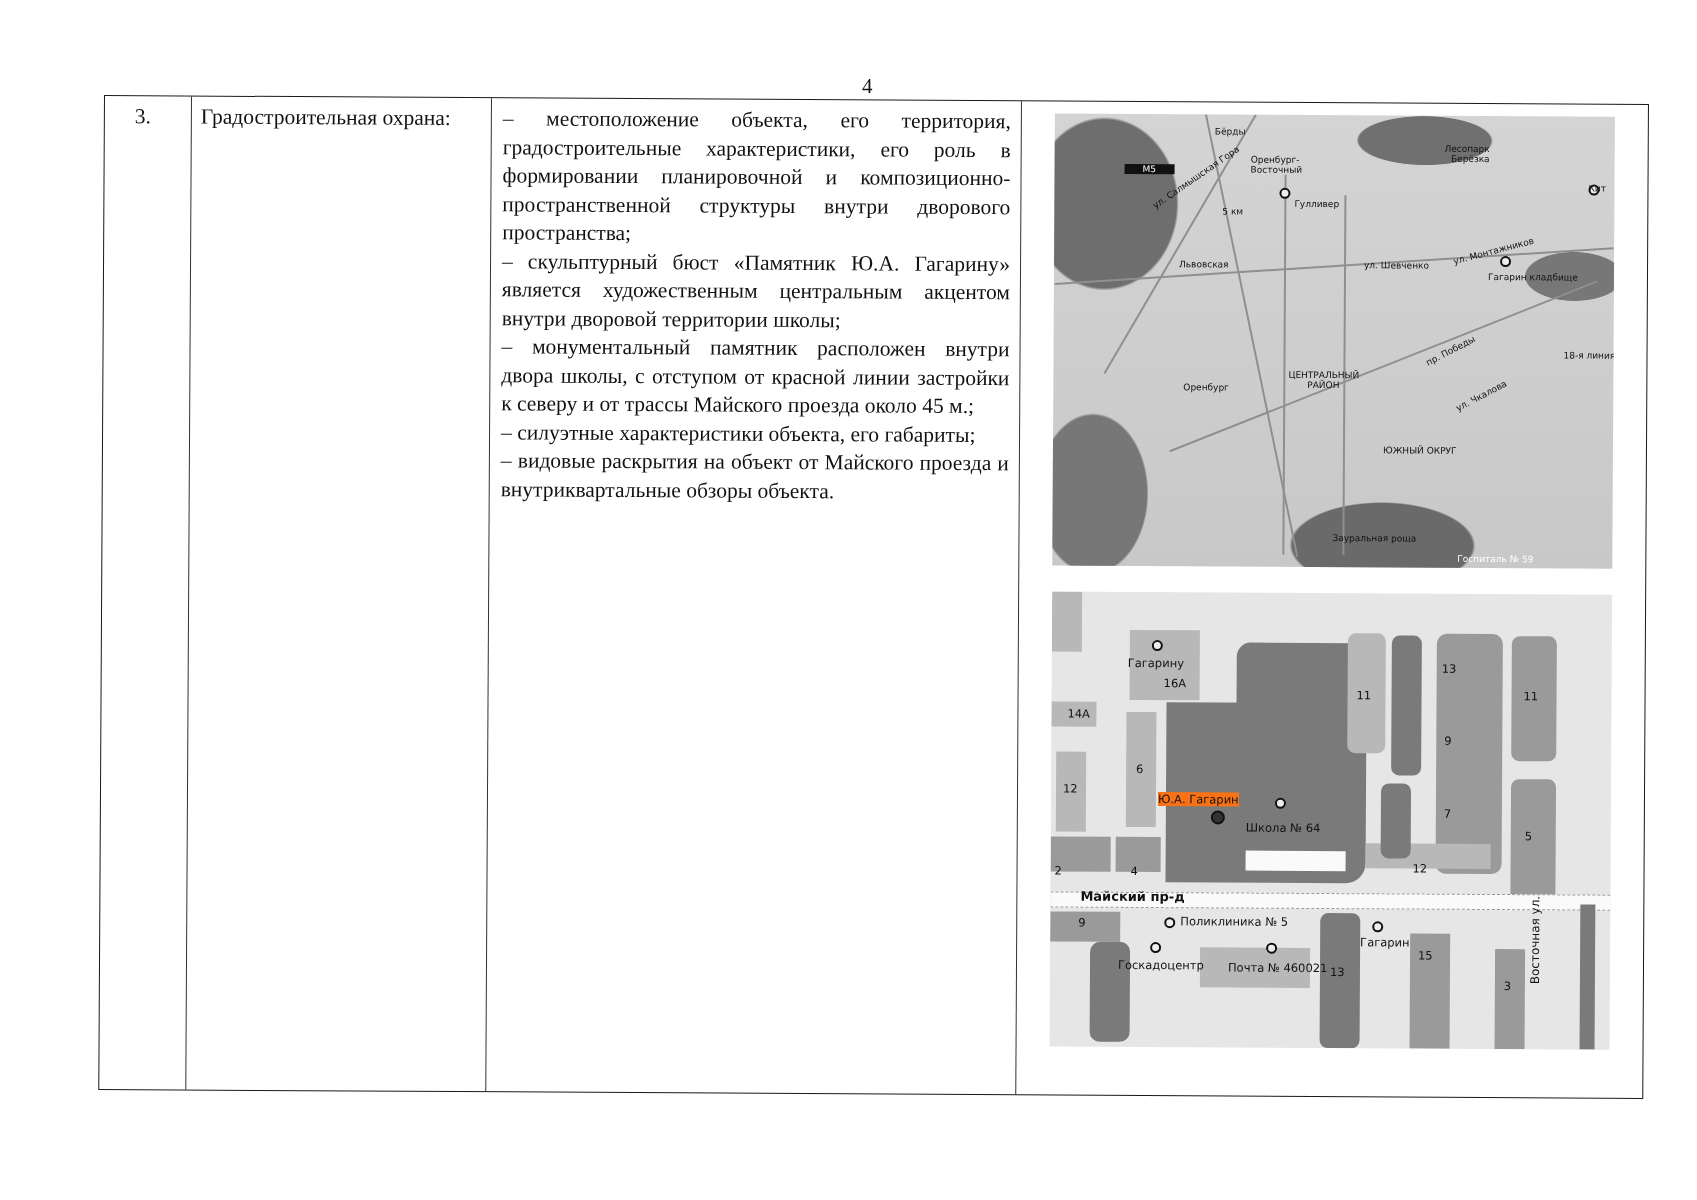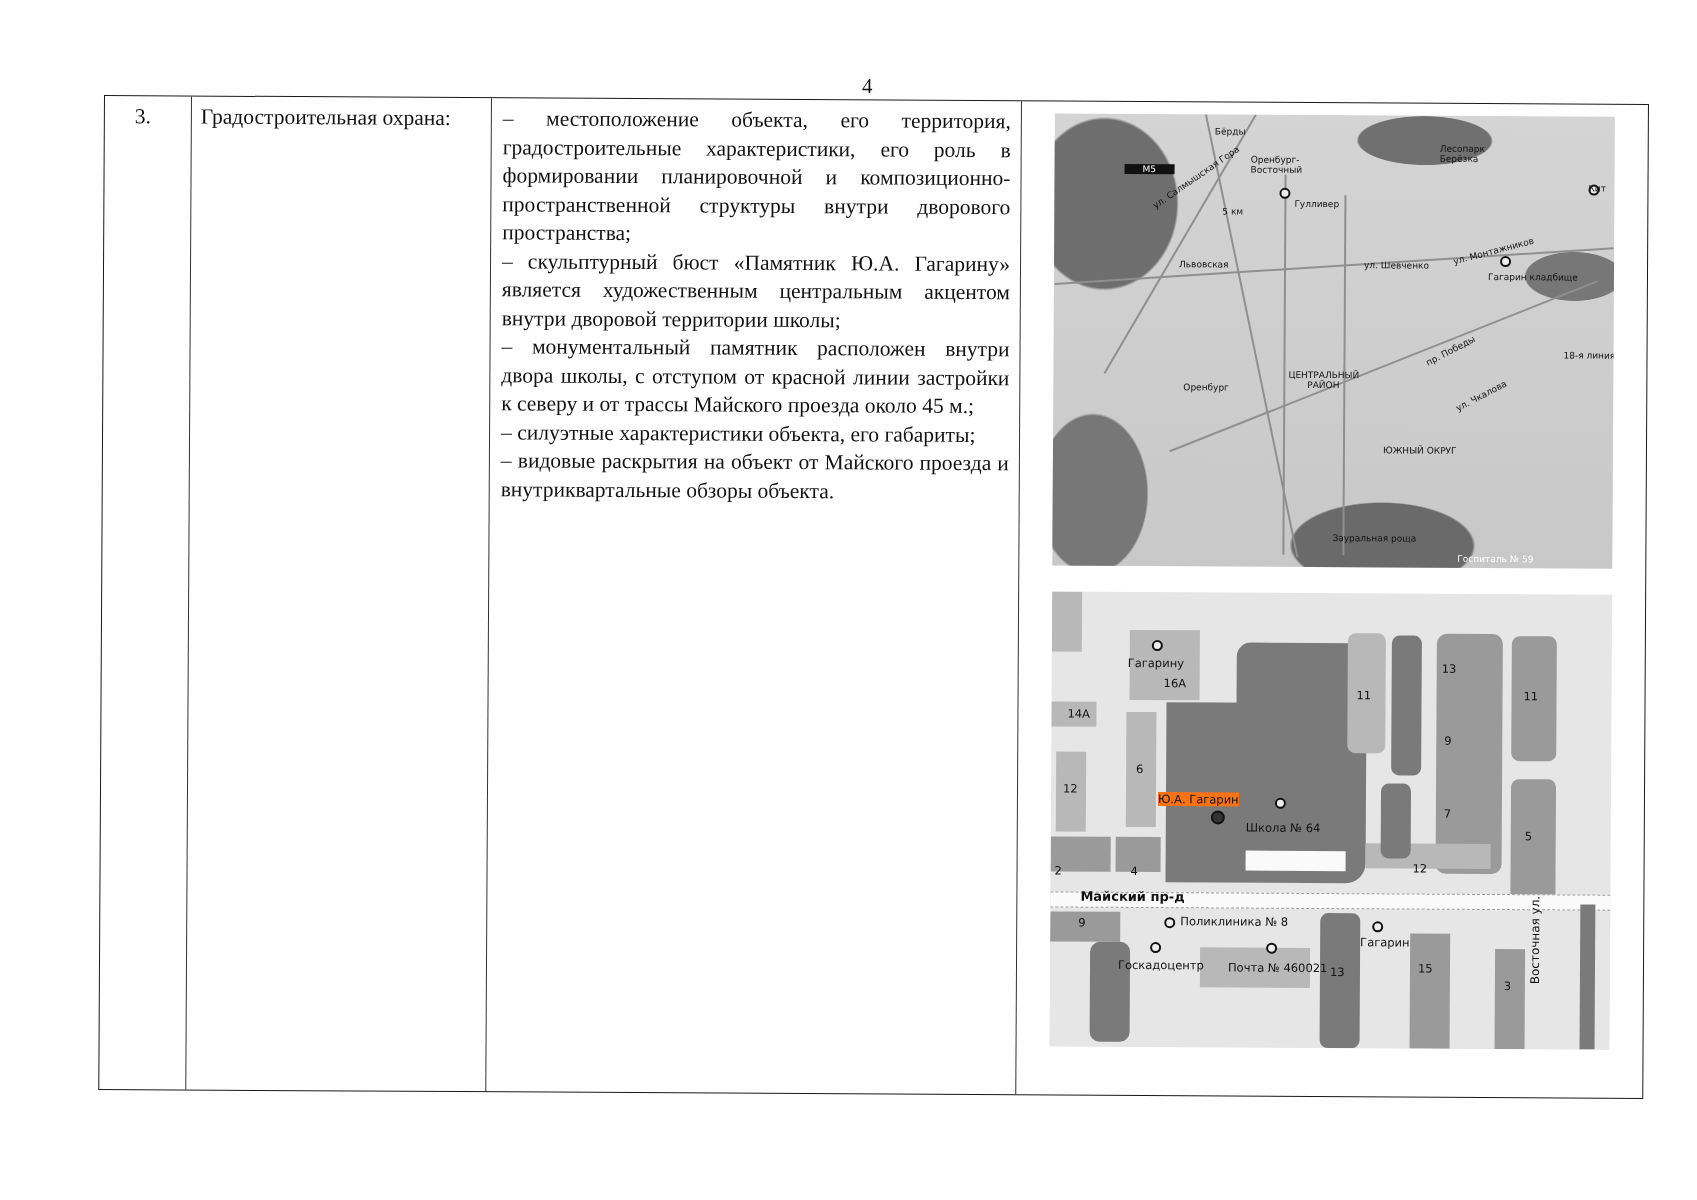"Лесопарк Берёзка" span.lbl { text-align: left -> right }
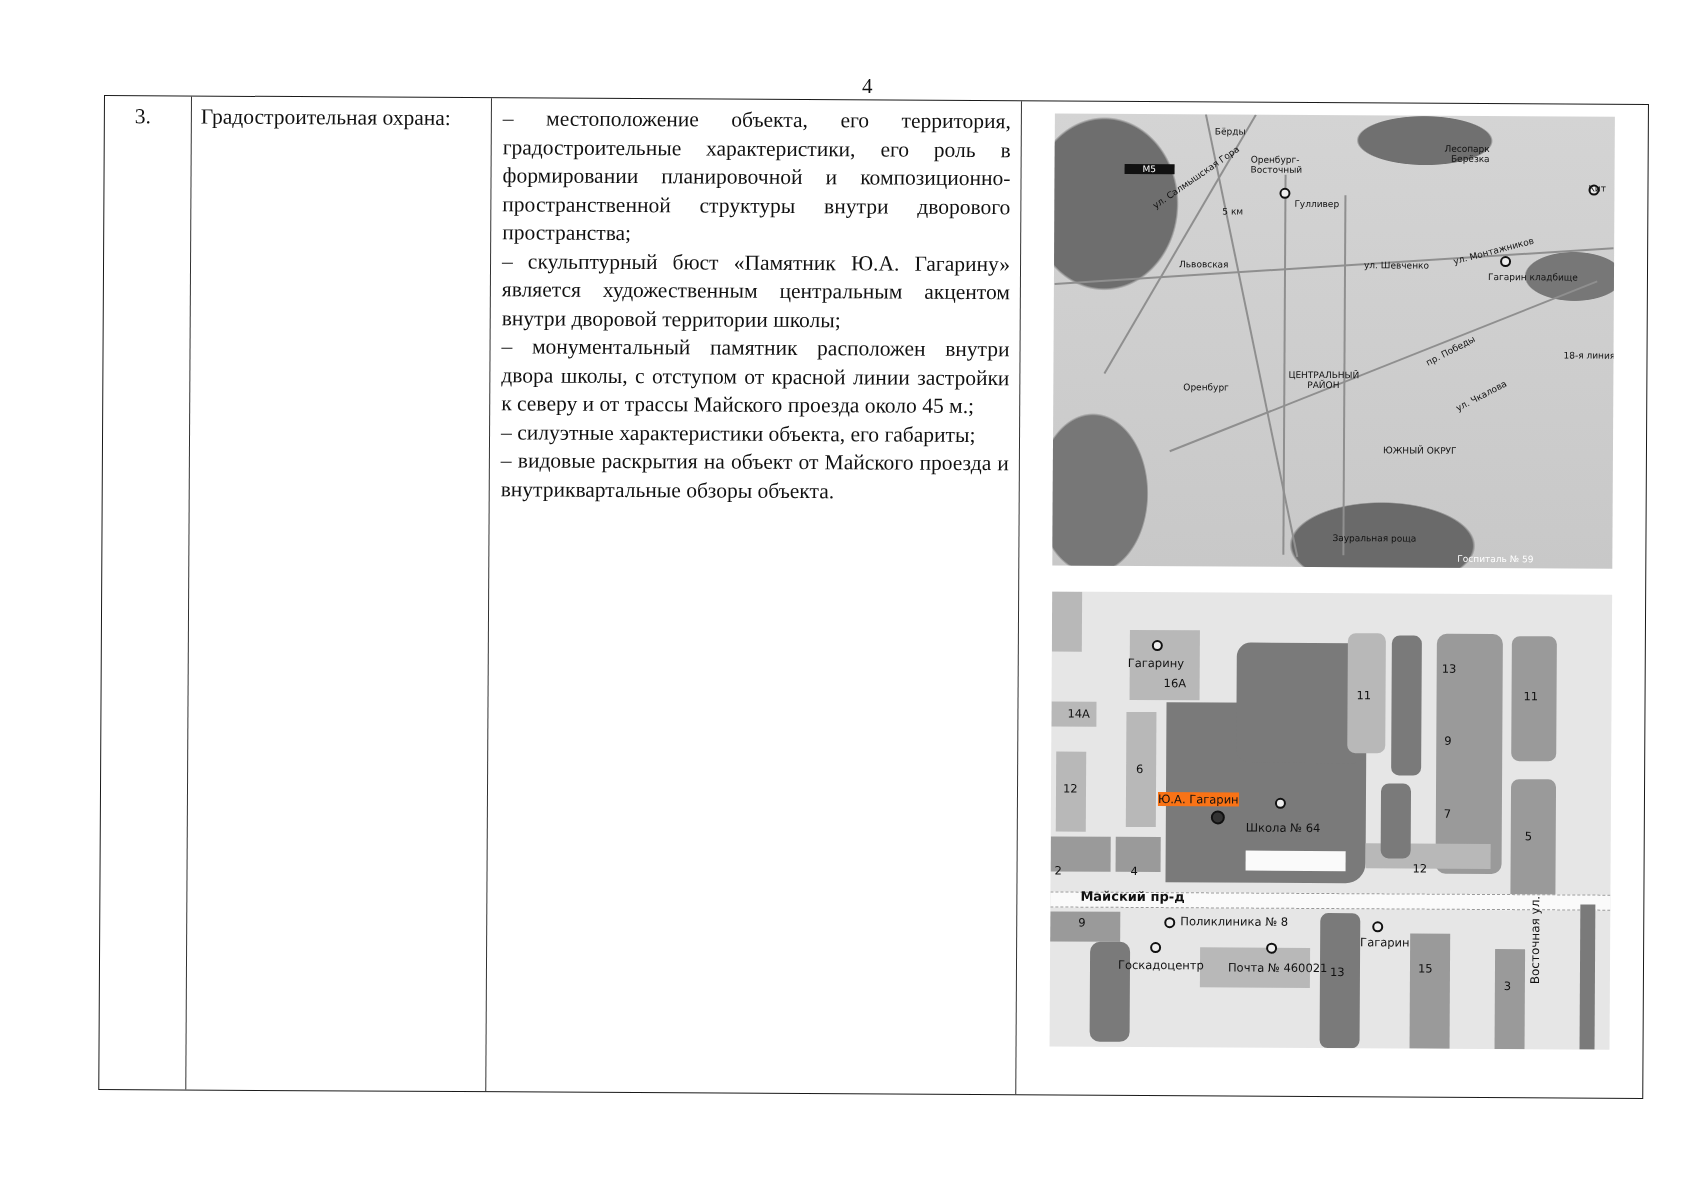"Поликлиника № 8" span.lbl-b { text: 8 -> 5 }
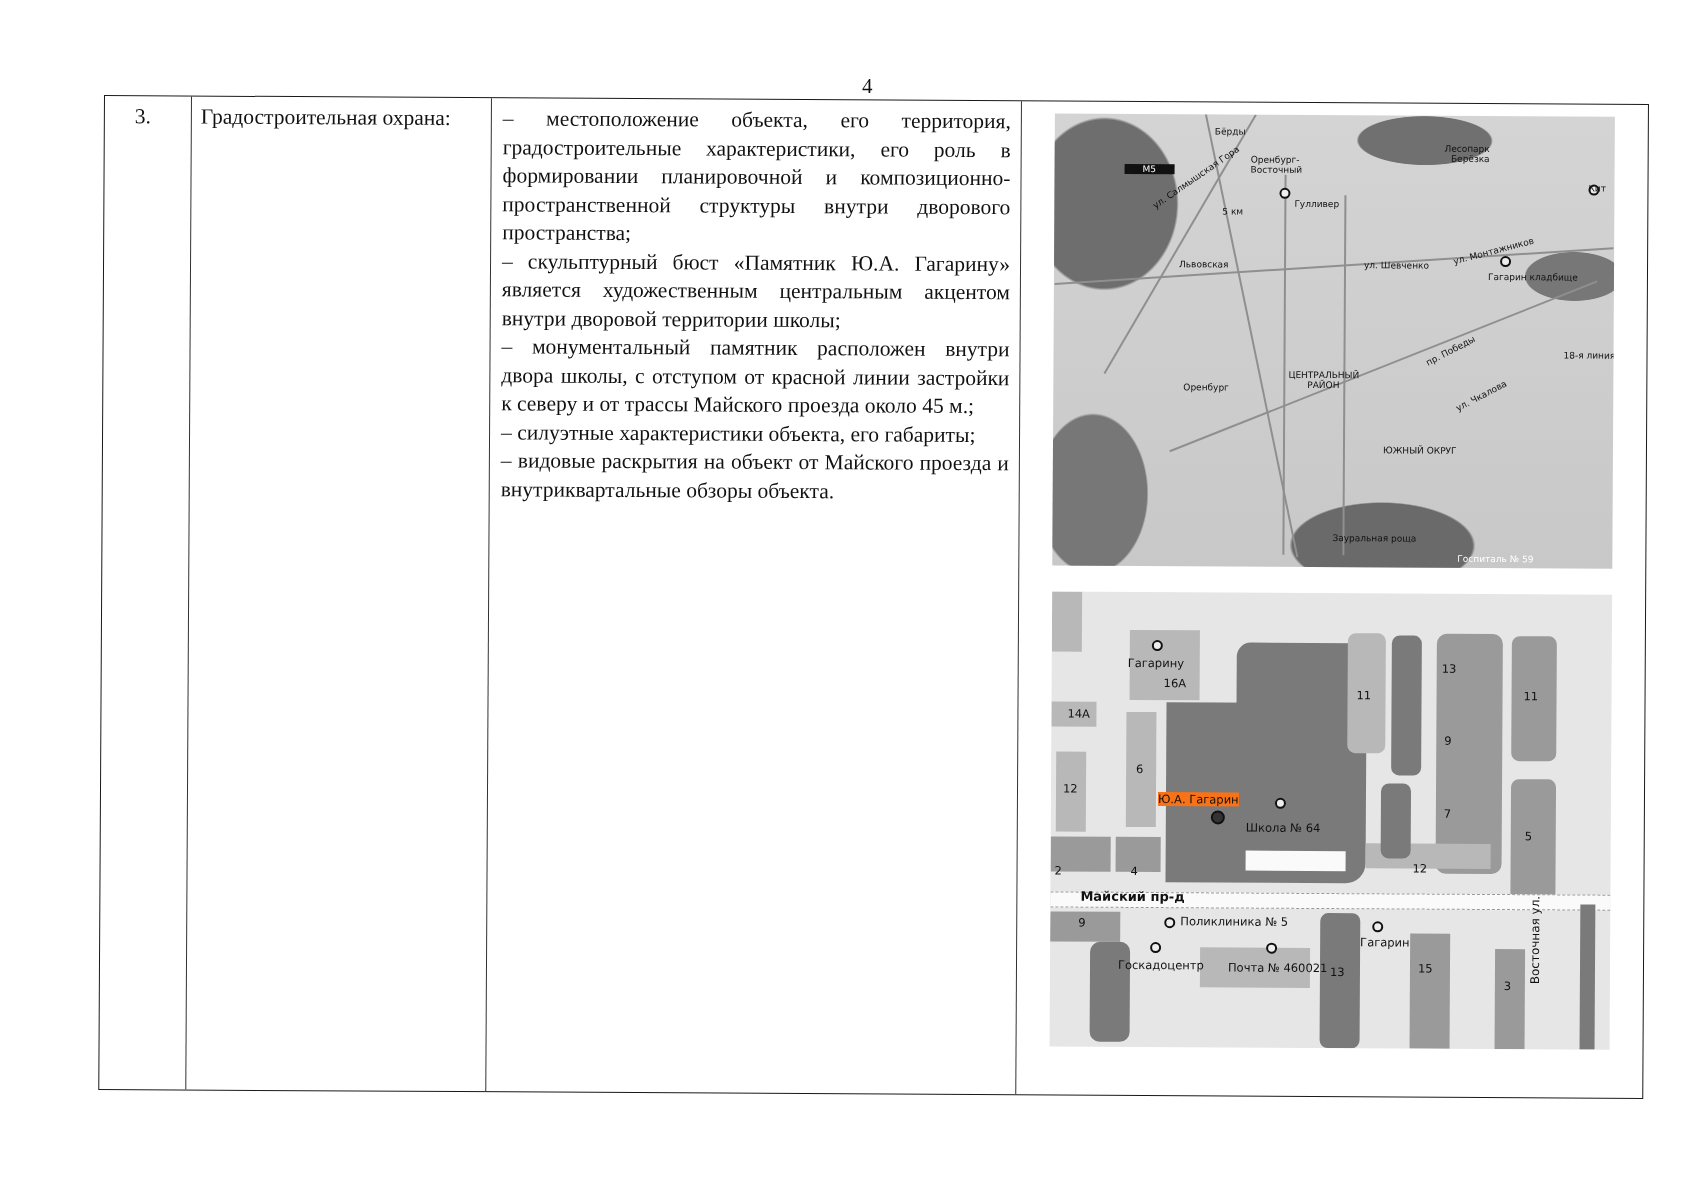"15" span.lbl-b { top: 368px -> 355px }
